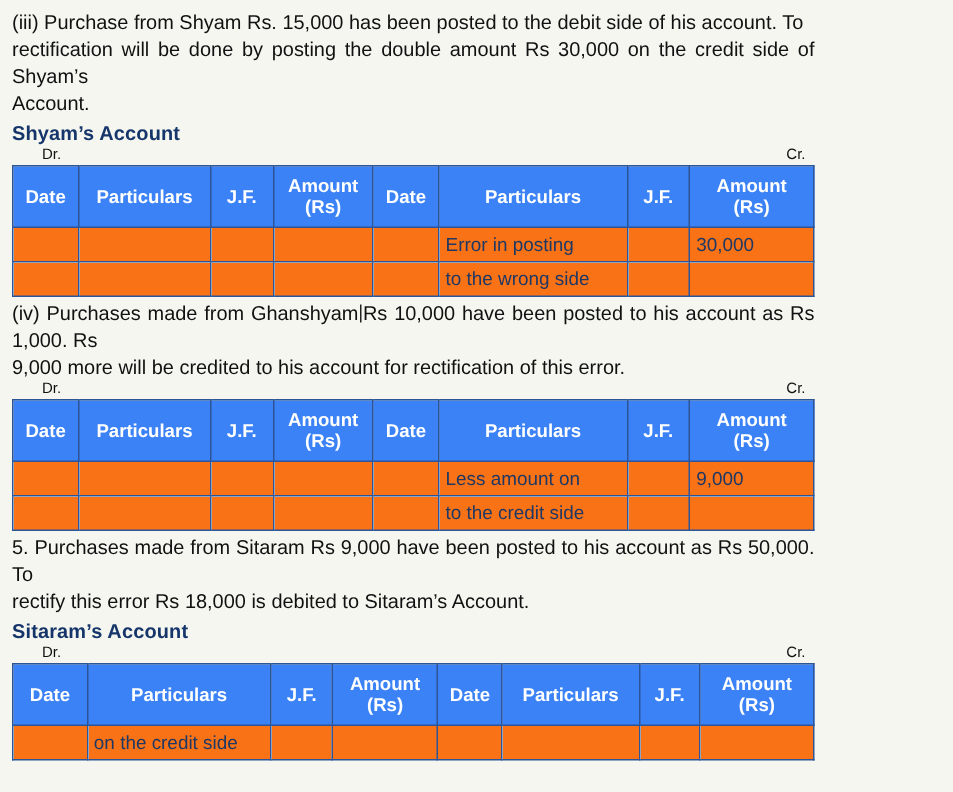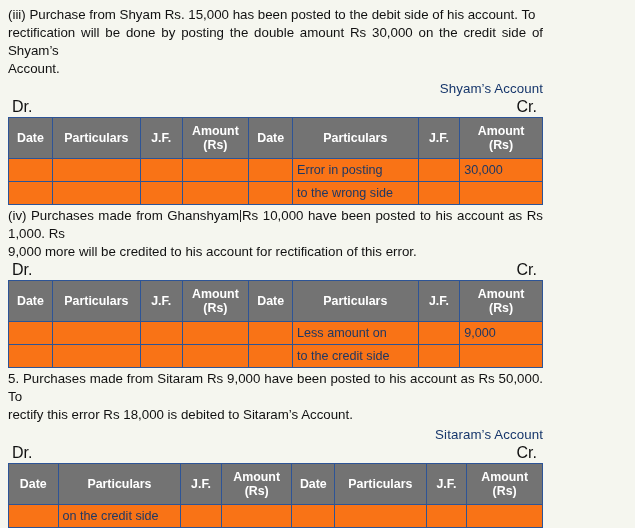"Shyam’s Account" .acct-title { font-weight: normal -> bold; text-align: right -> left }
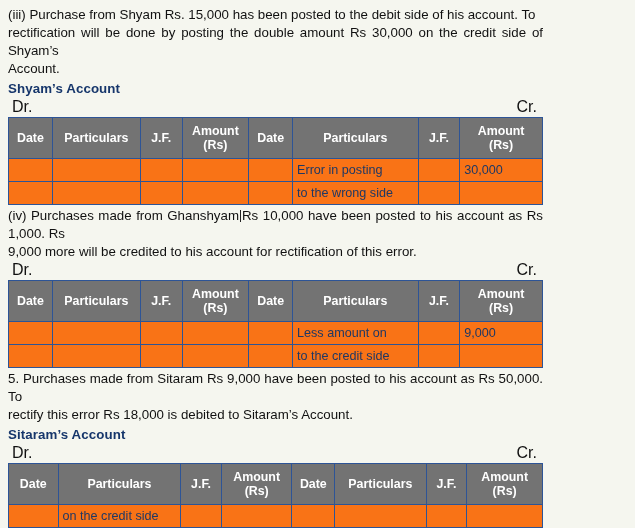"Dr." .drcr { font-size: 16px -> 10px; margin-left: none -> 16px }
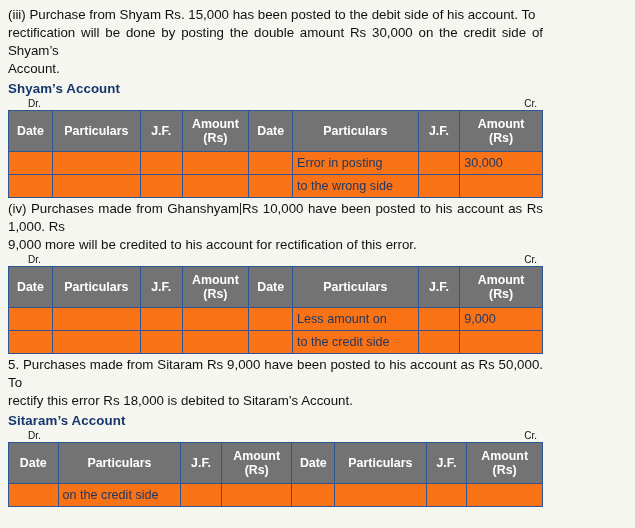"Date" table.ledger th { background: #737373 -> #3b82f6 }
